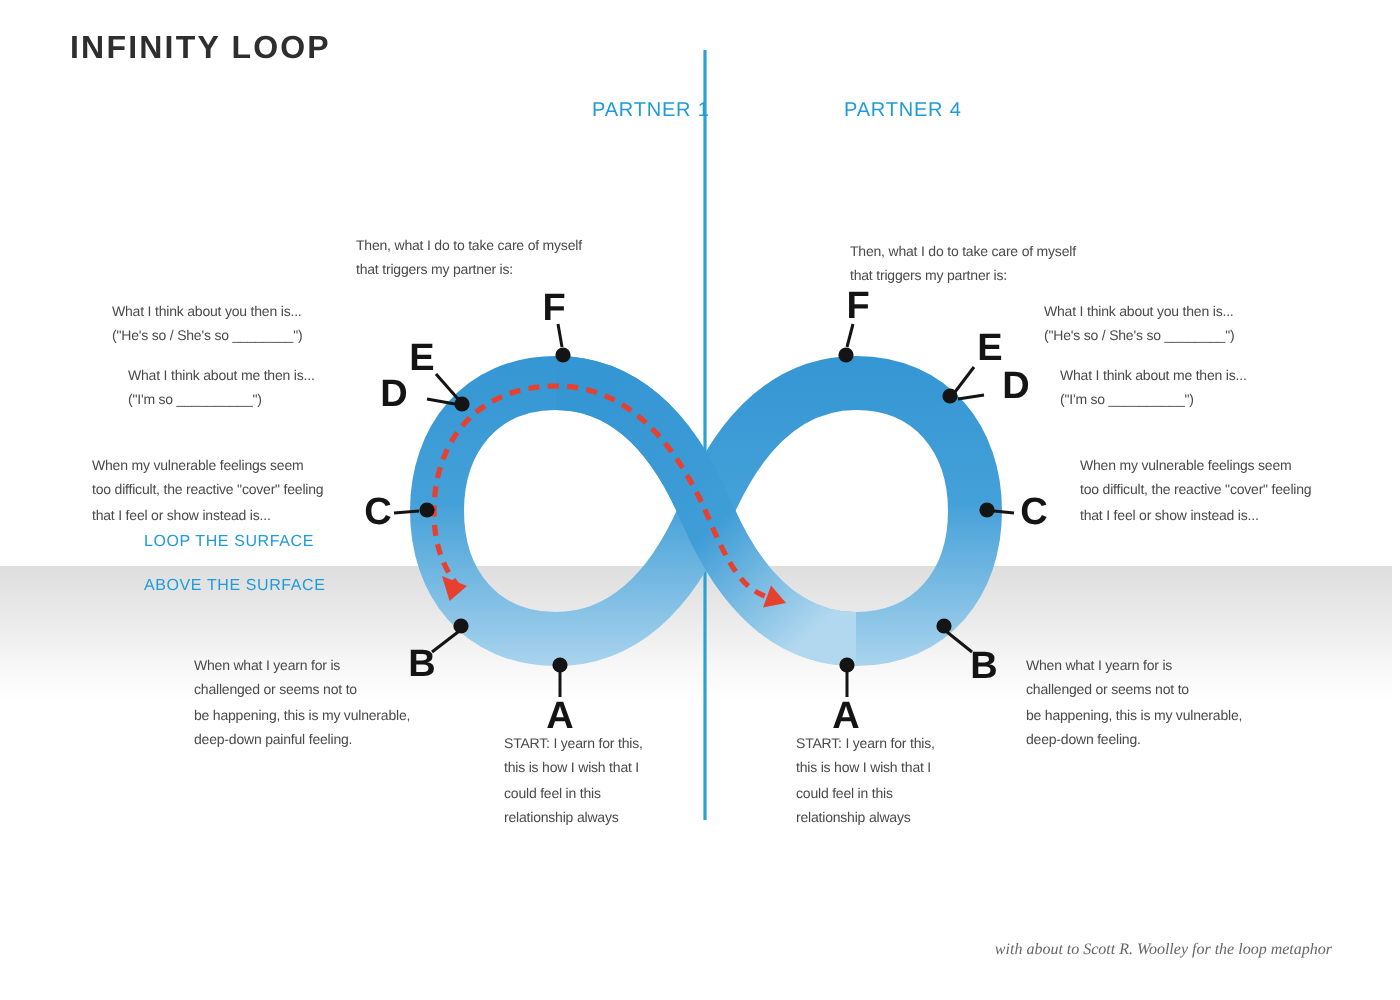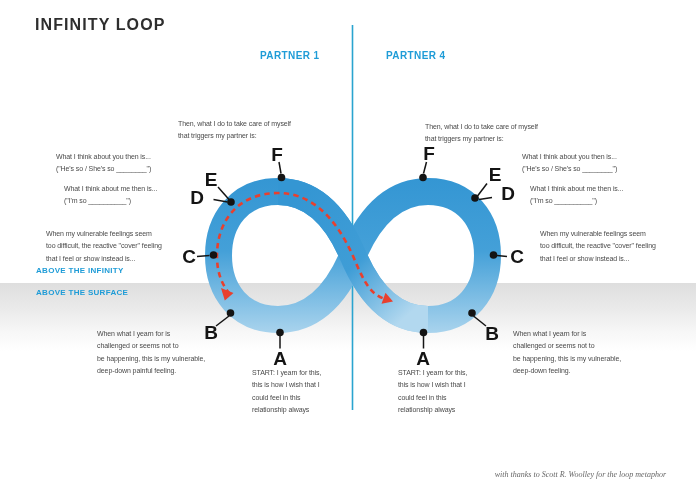"PARTNER 1" .bluecap { font-weight: 700 -> 400; margin-left: none -> 36px }
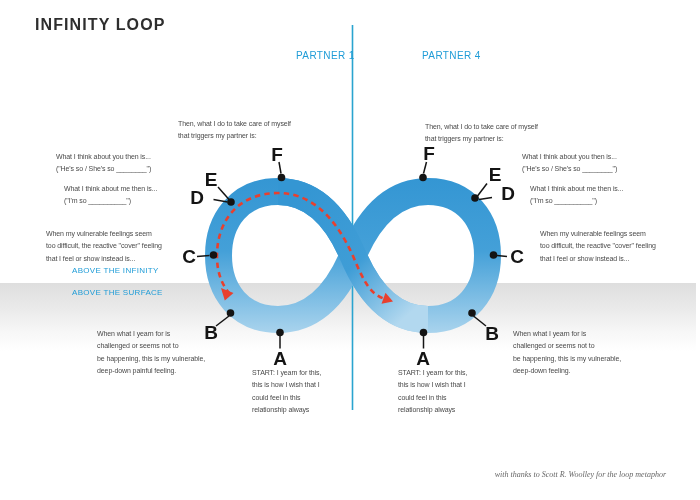"ABOVE THE INFINITY" div.bluecap { text: ABOVE THE INFINITY -> LOOP THE SURFACE }
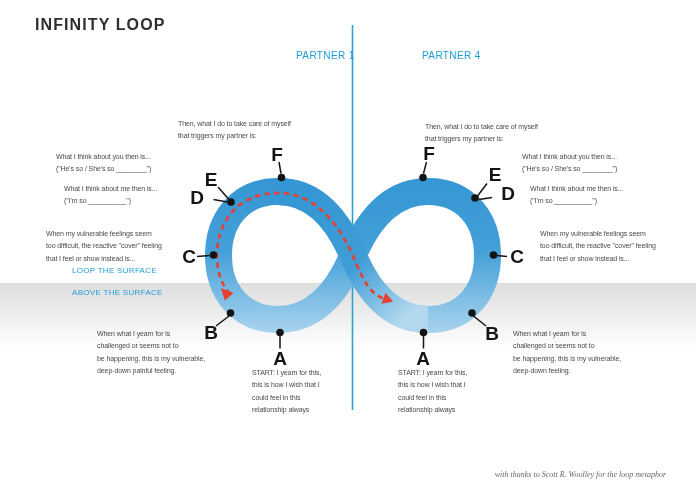"with thanks to Scott R." div { text: thanks -> about }
